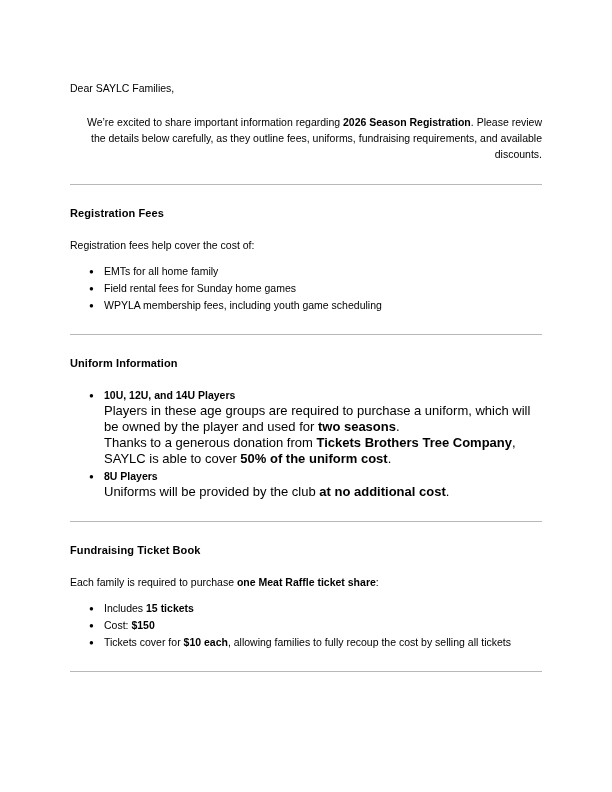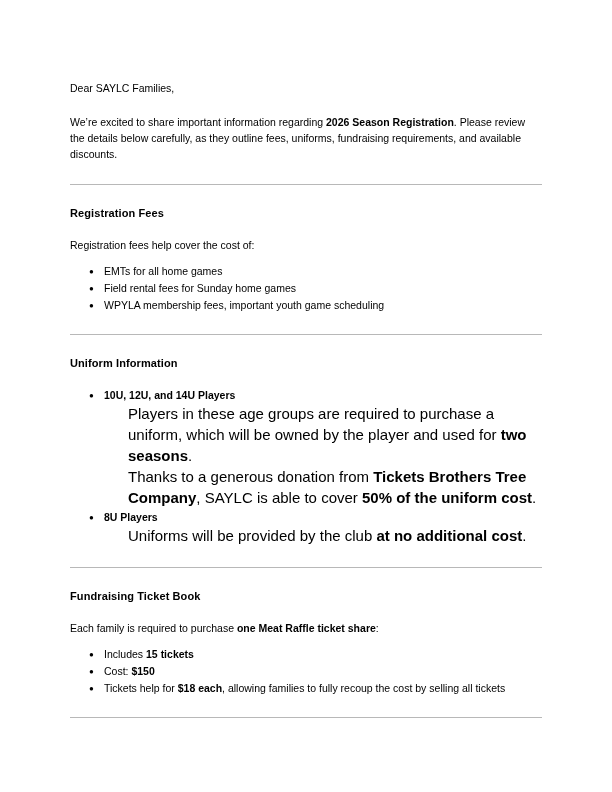"We’re excited to share important" .intro { text-align: none -> right }
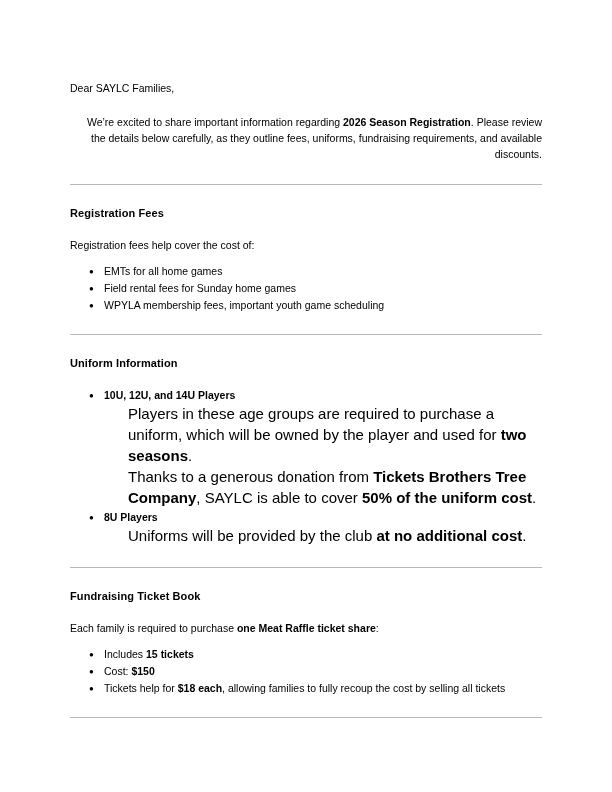"EMTs for all home games" li { text: games -> family }
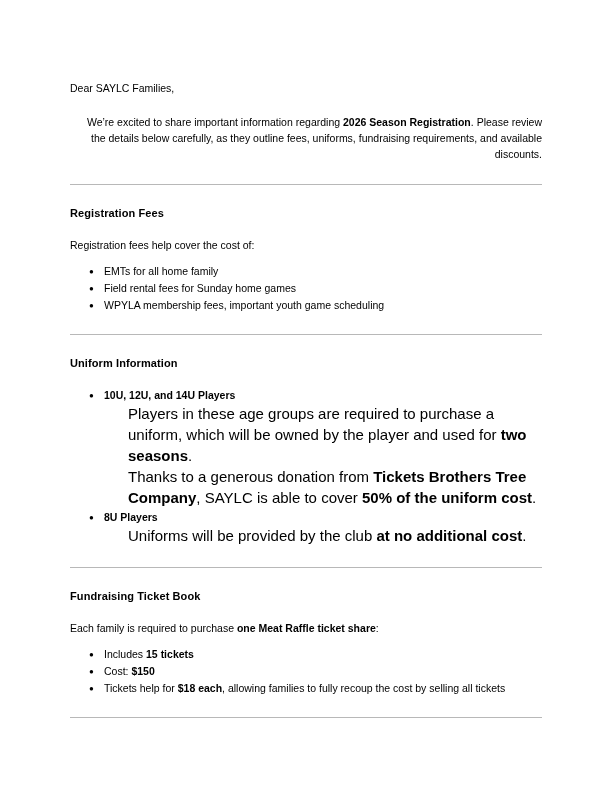"WPYLA membership fees, important youth" li { text: important -> including }
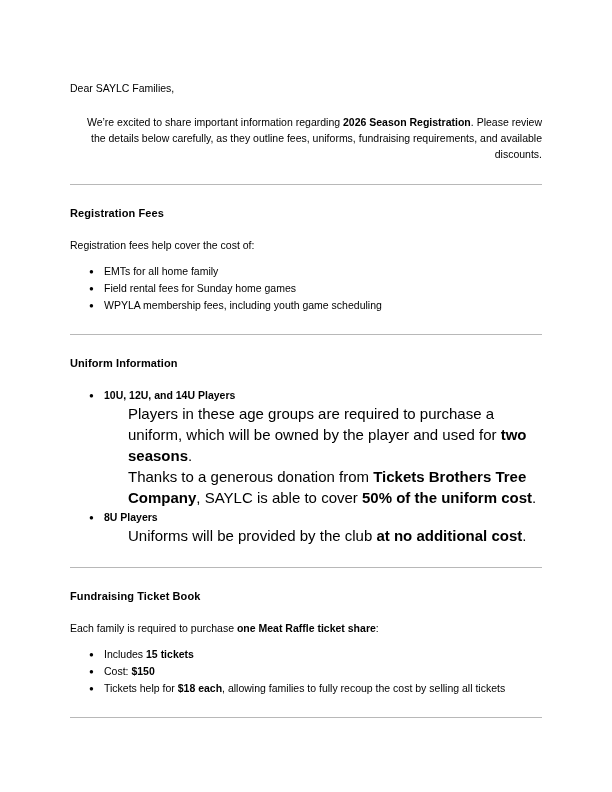"Players in these age groups" .nested-text { font-size: 15px -> 13px; line-height: 21px -> 16px; margin-left: 24px -> none }
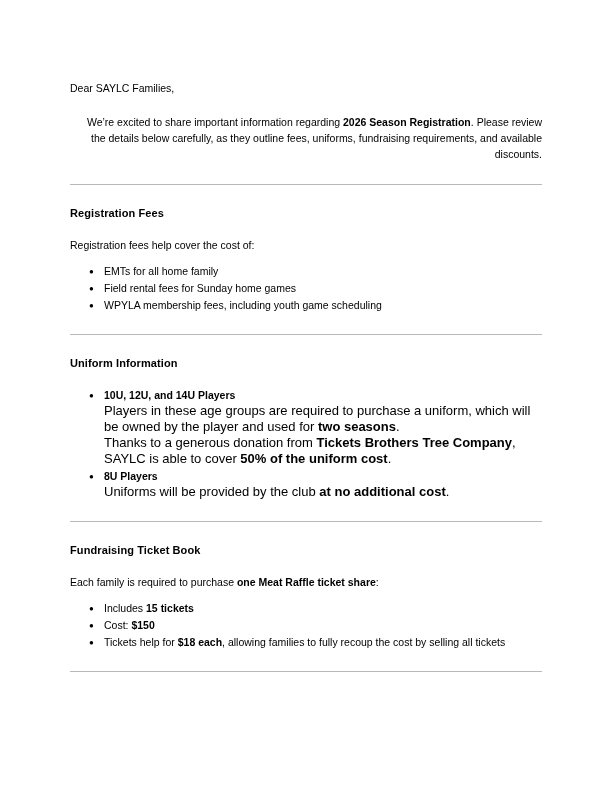"Tickets help for" span { text: help -> cover }
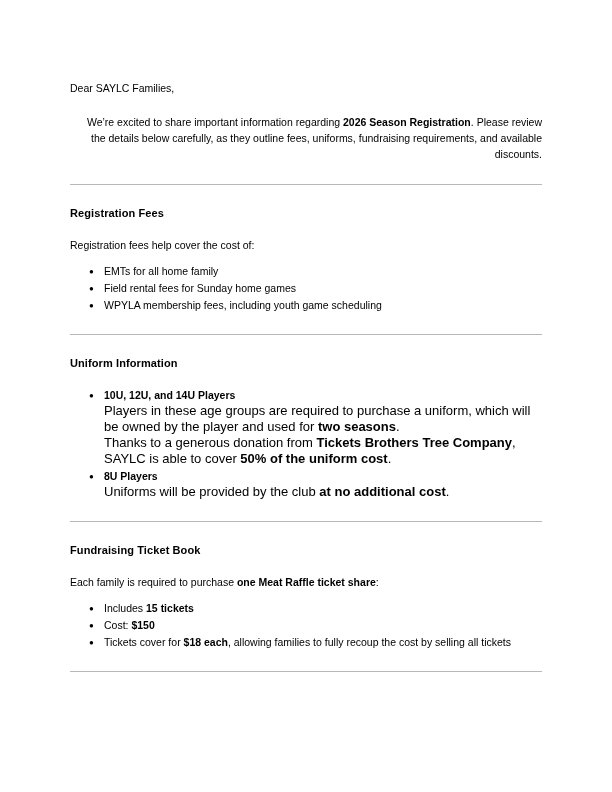"$18 each" strong { text: $18 -> $10 }
